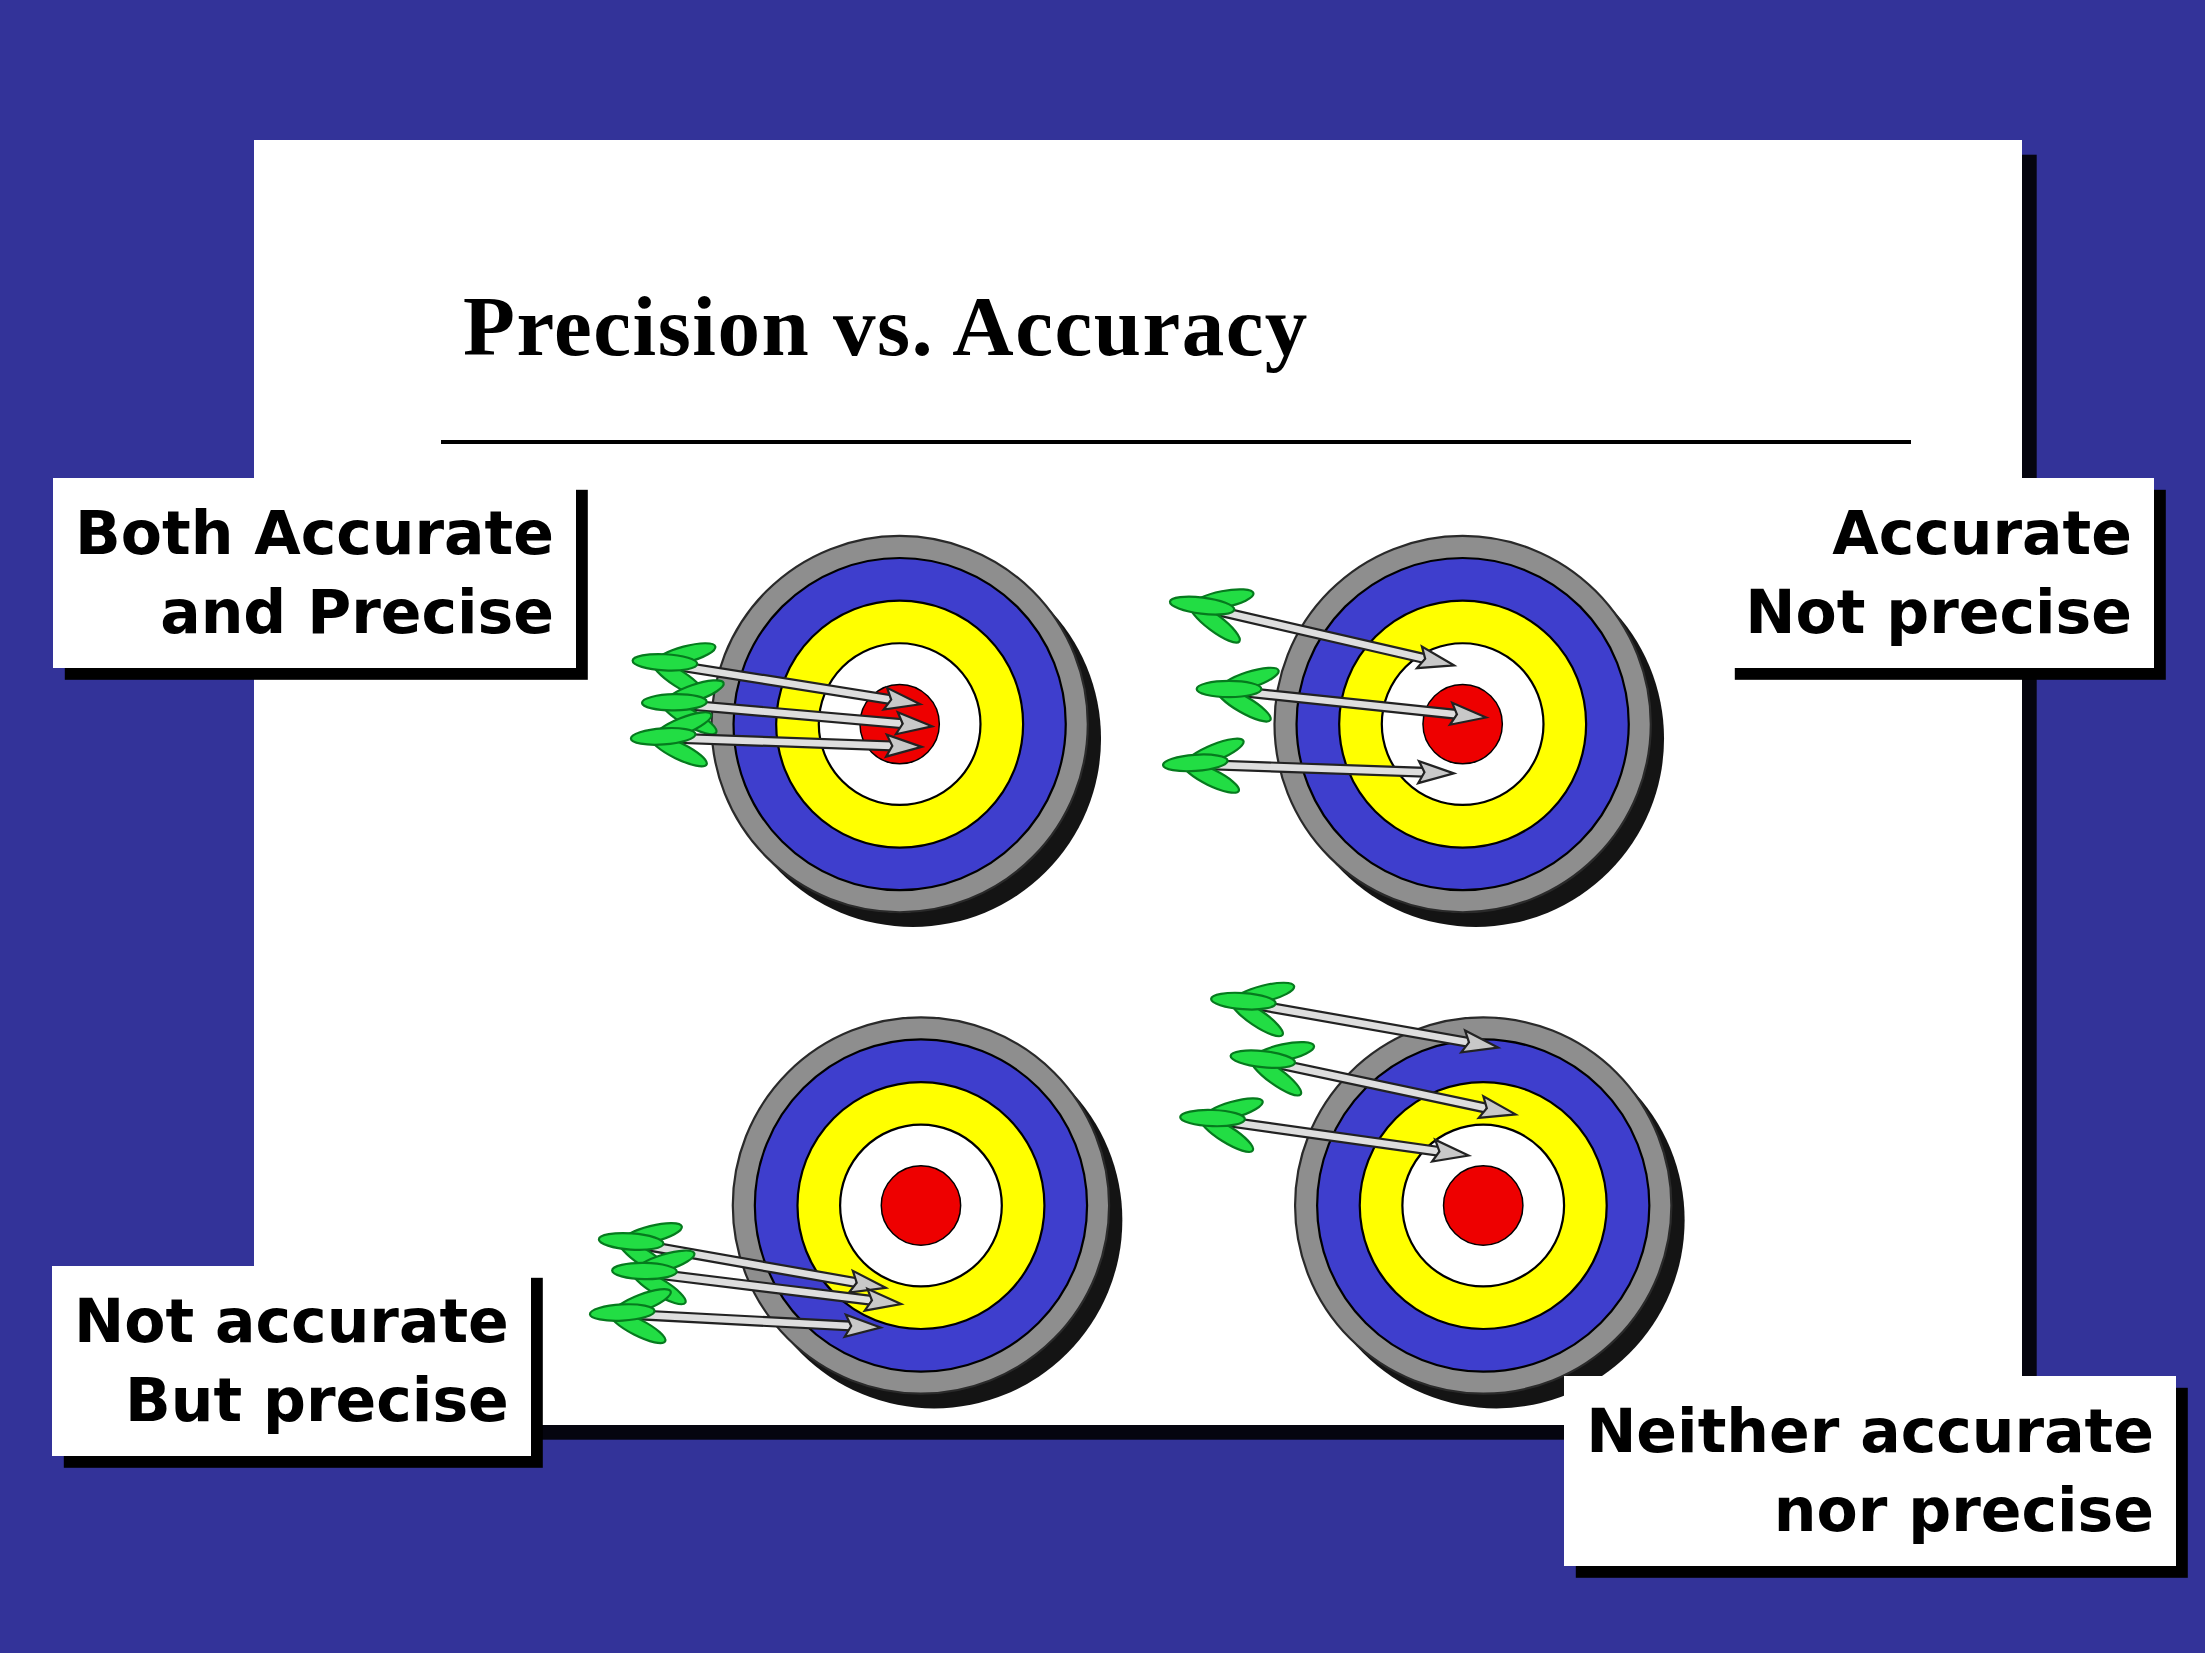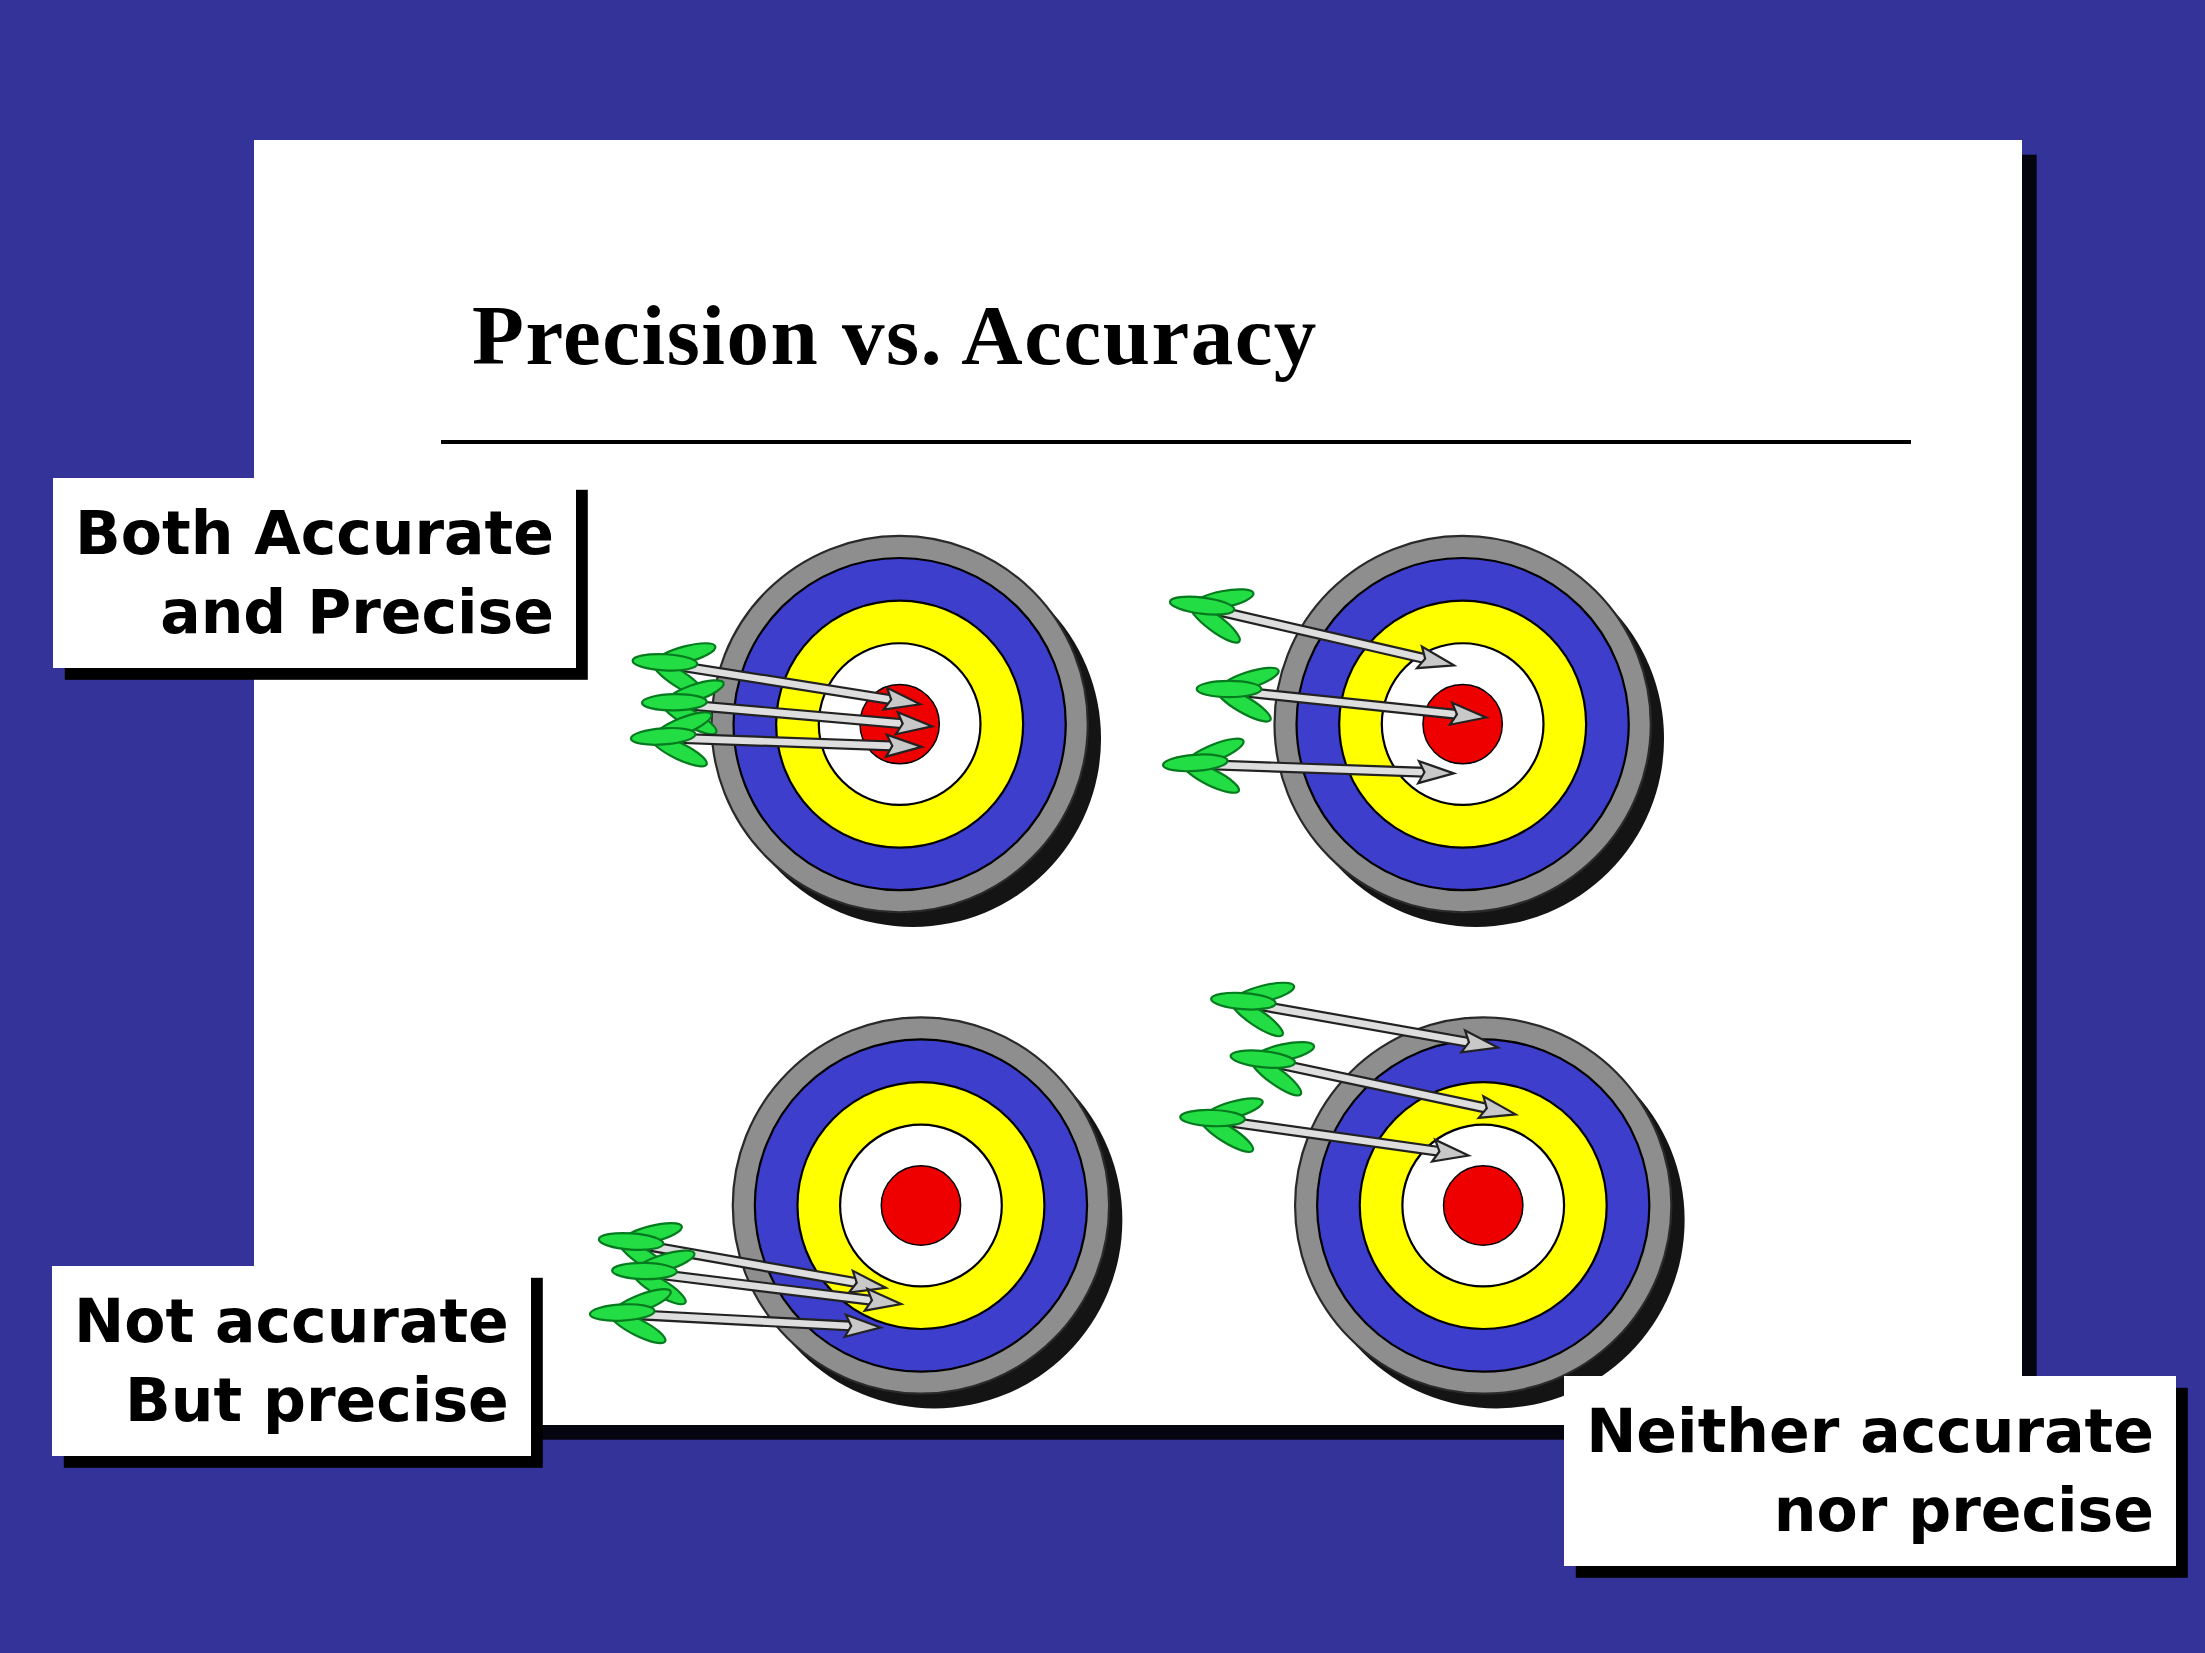"Precision vs. Accuracy" .title { margin: 13px -> 4px }
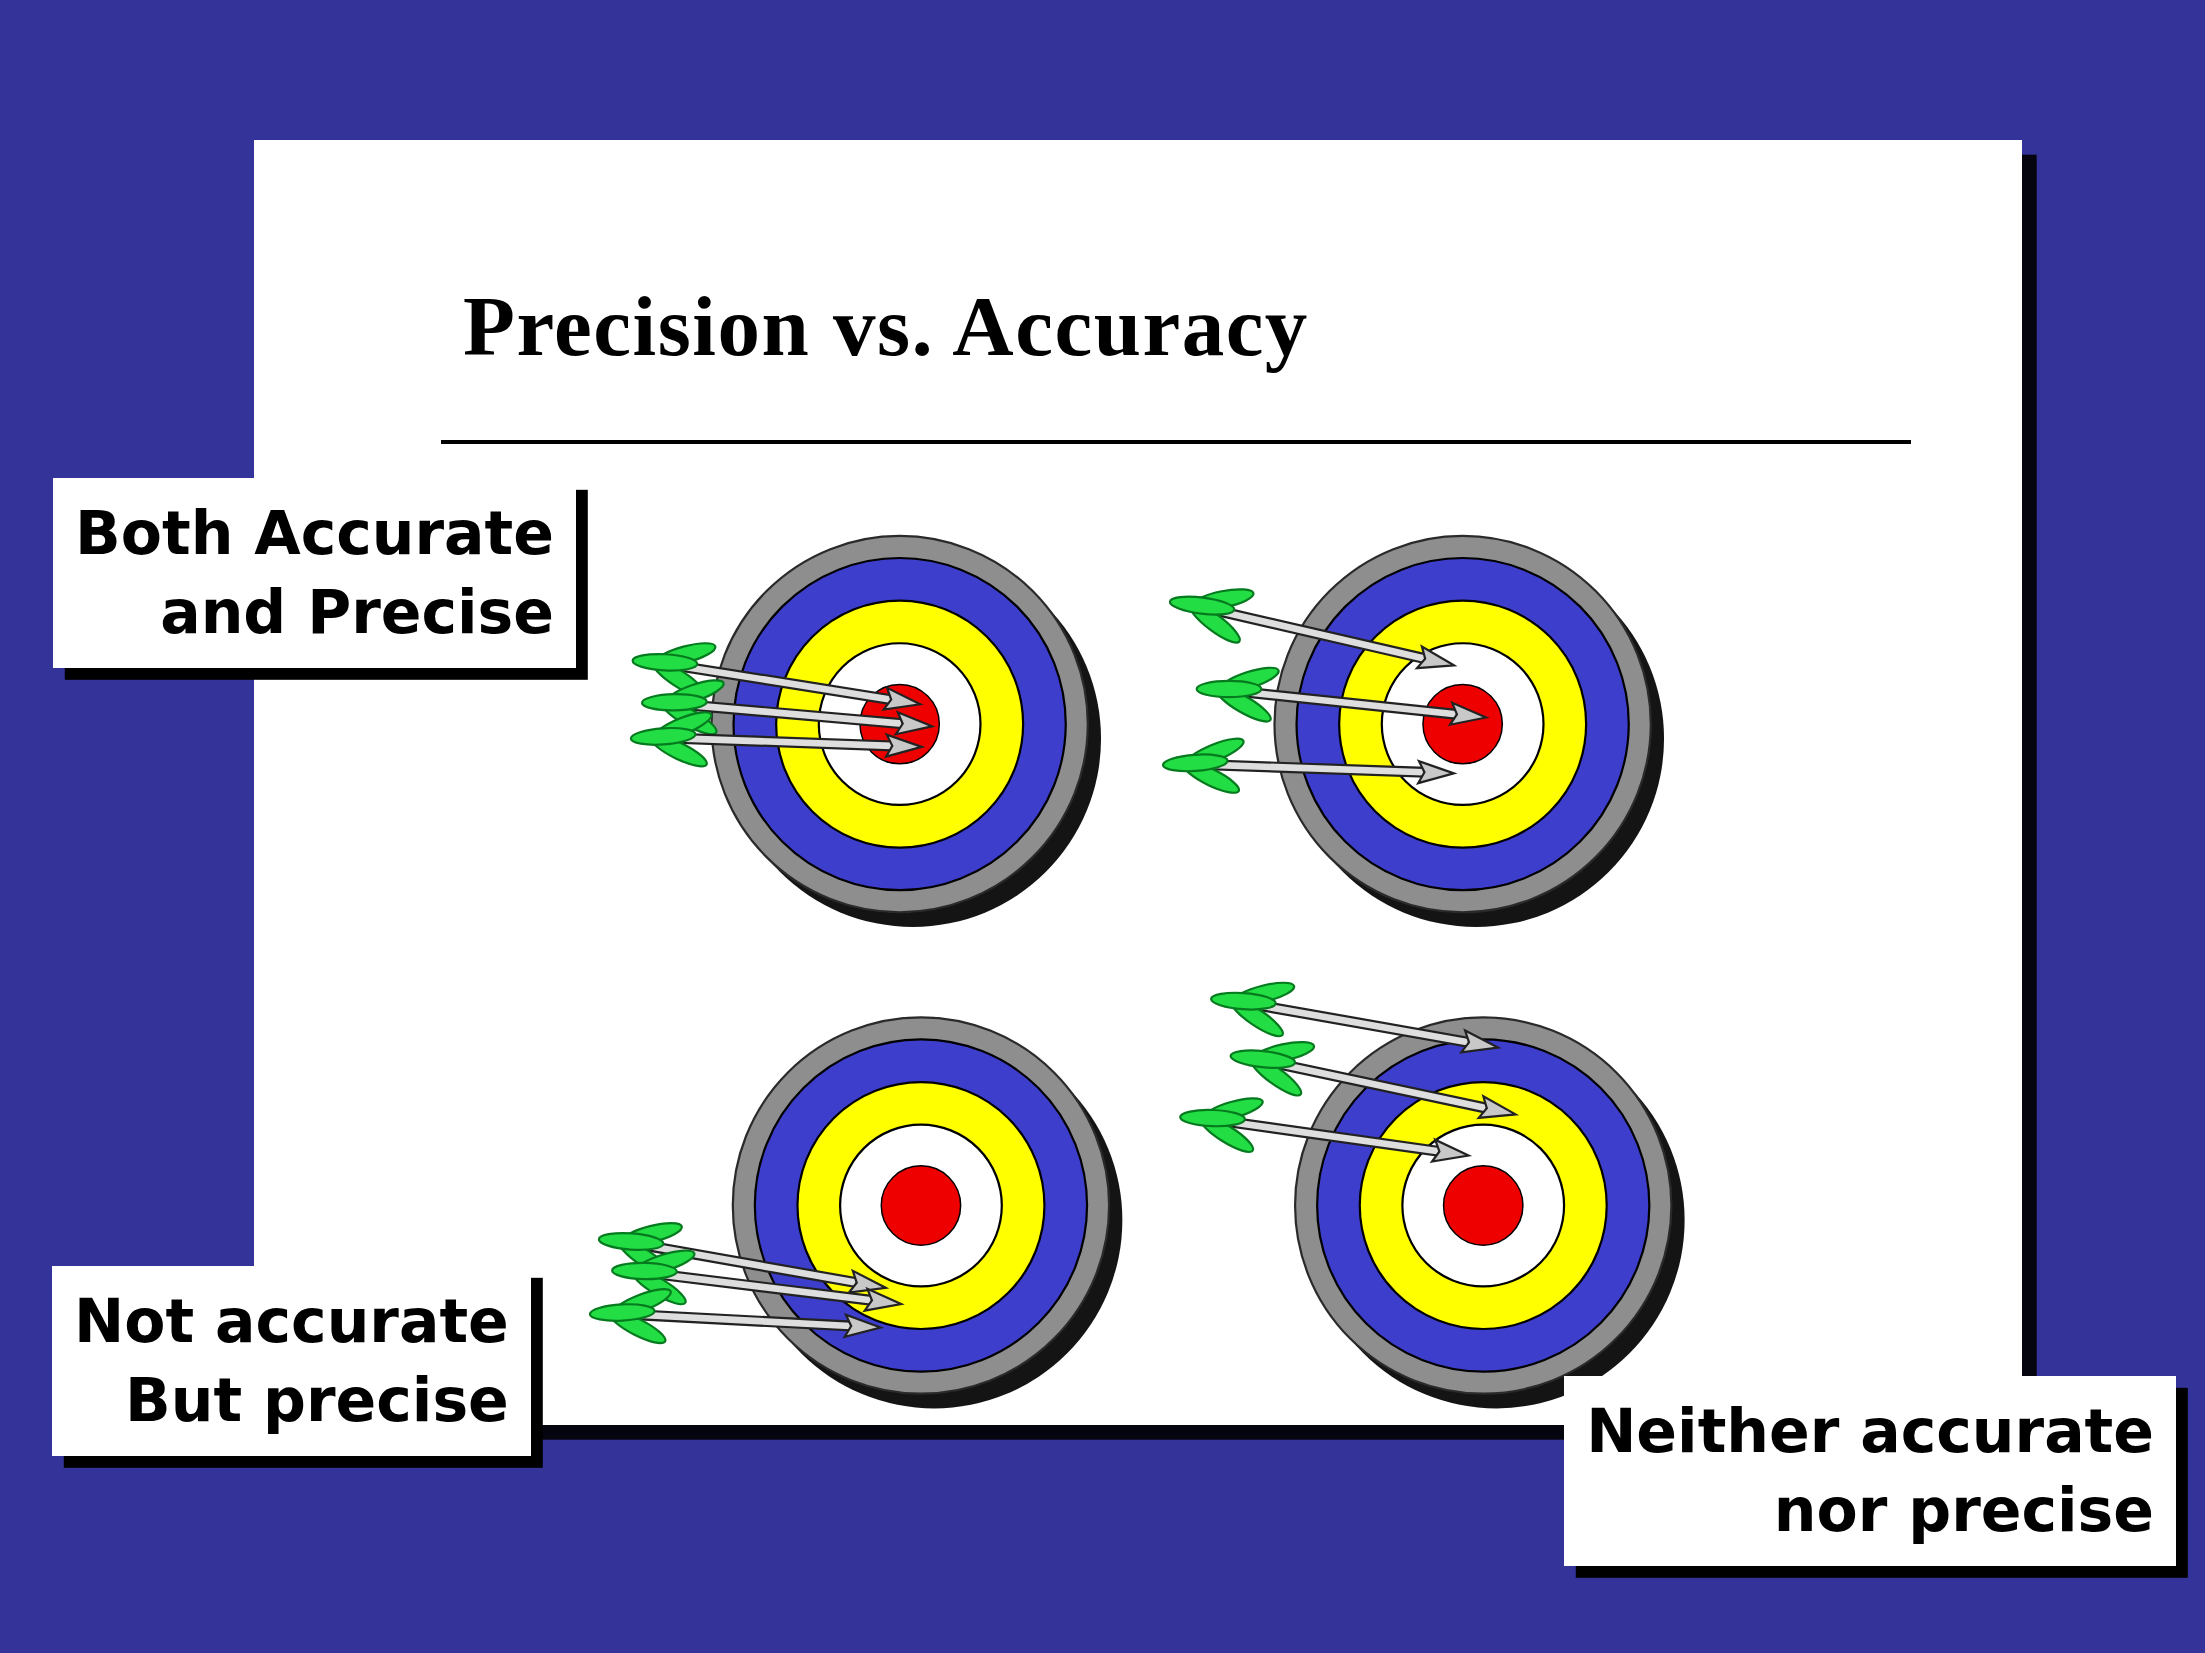"Accurate" div.label-box { html: none -> <div> <div>Accurate</div> <div>Not precise</div> </div> }
